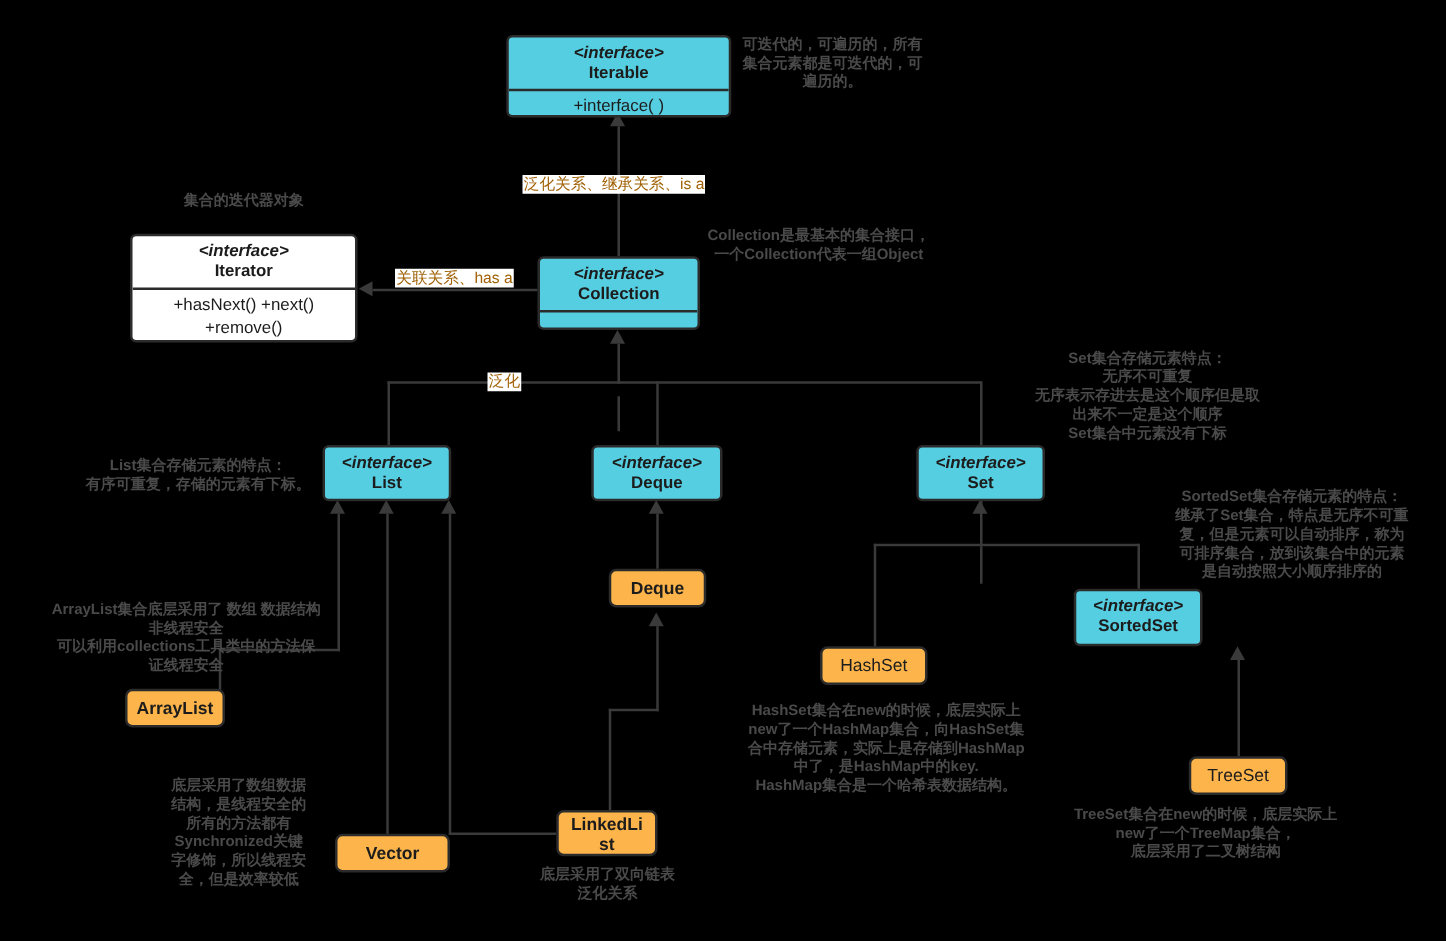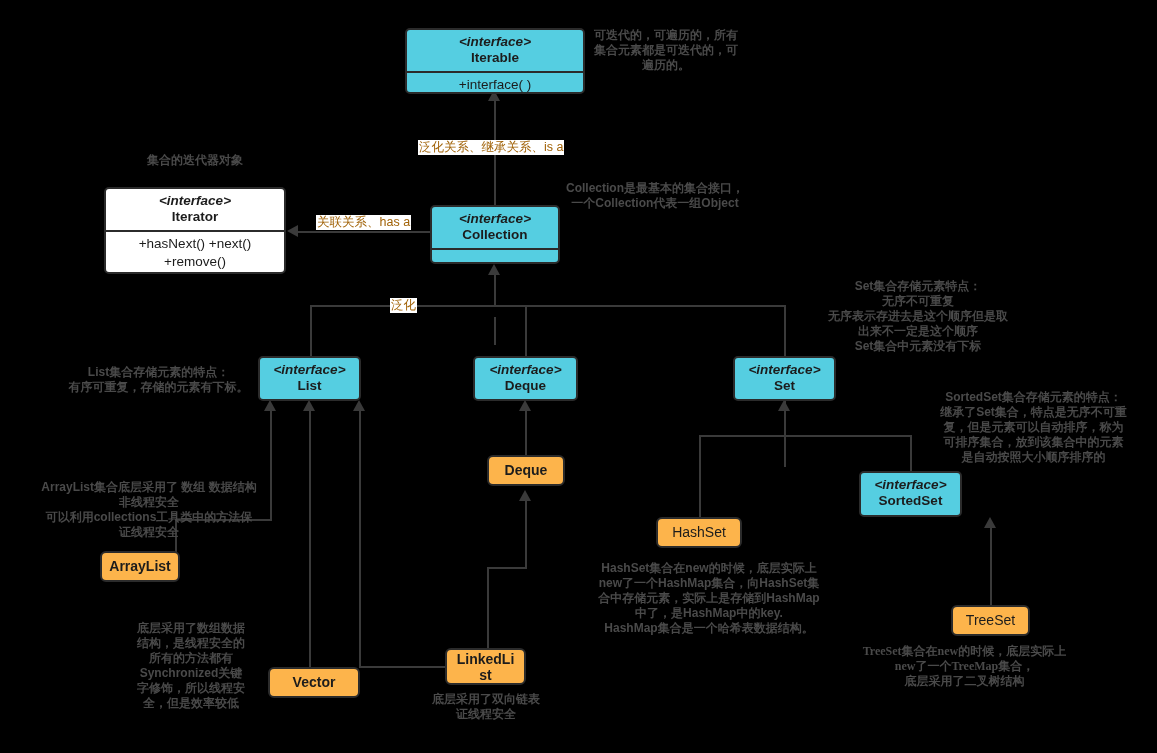"TreeSet集合在new的时候，底层实际上" div.note { font-family: Liberation Serif, serif -> none }
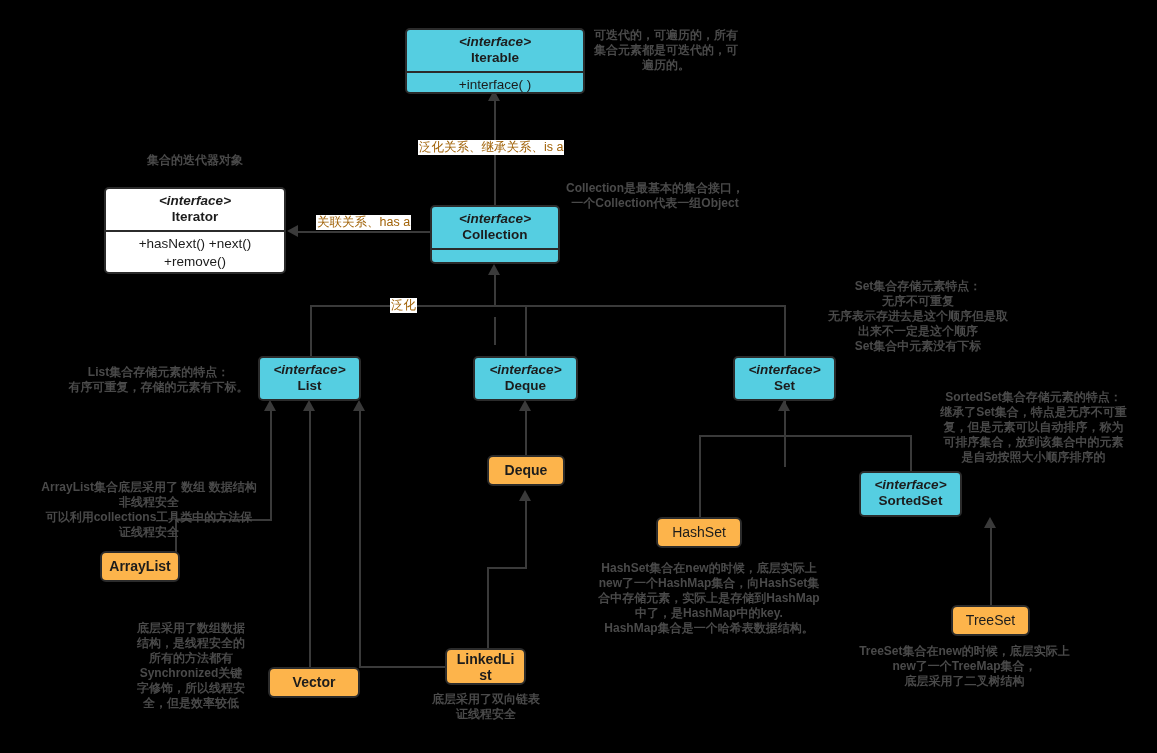"底层采用了双向链表" div.note { text: 证线程安全 -> 泛化关系 }
